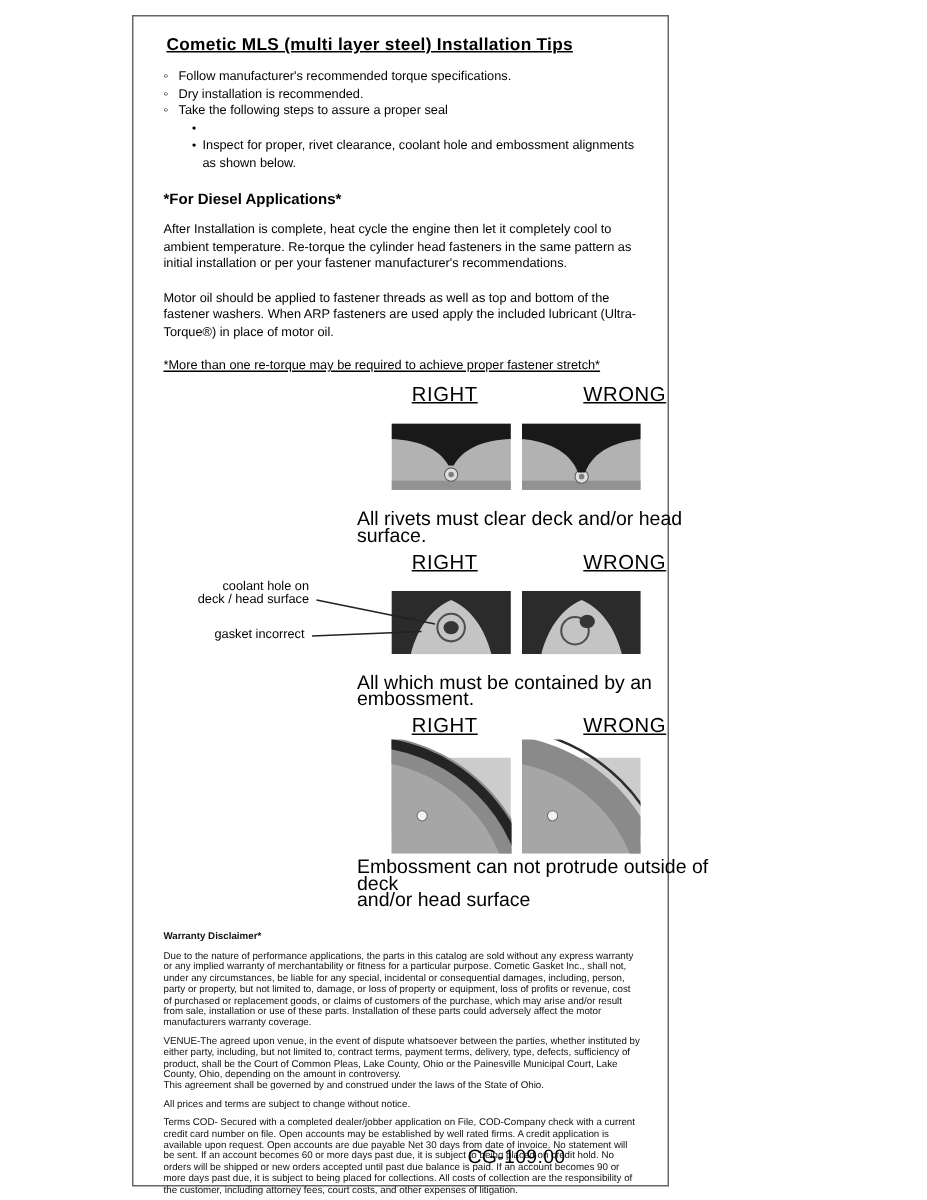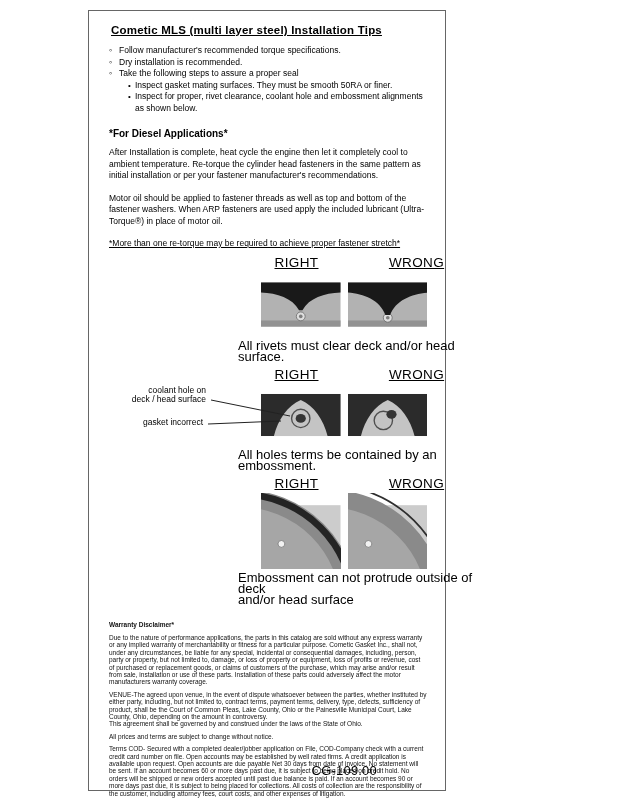"Inspect gasket mating surfaces. They" span { html: <span>Inspect gasket mating surfaces. They must be smooth 50RA or finer.</span> -> none }
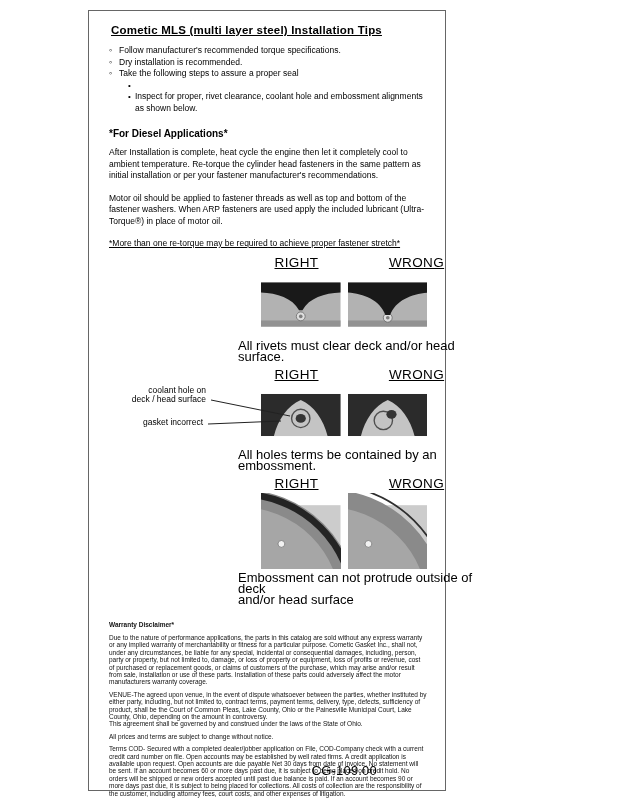"All holes terms be contained" div.fig-caption { text: holes terms -> which must }
